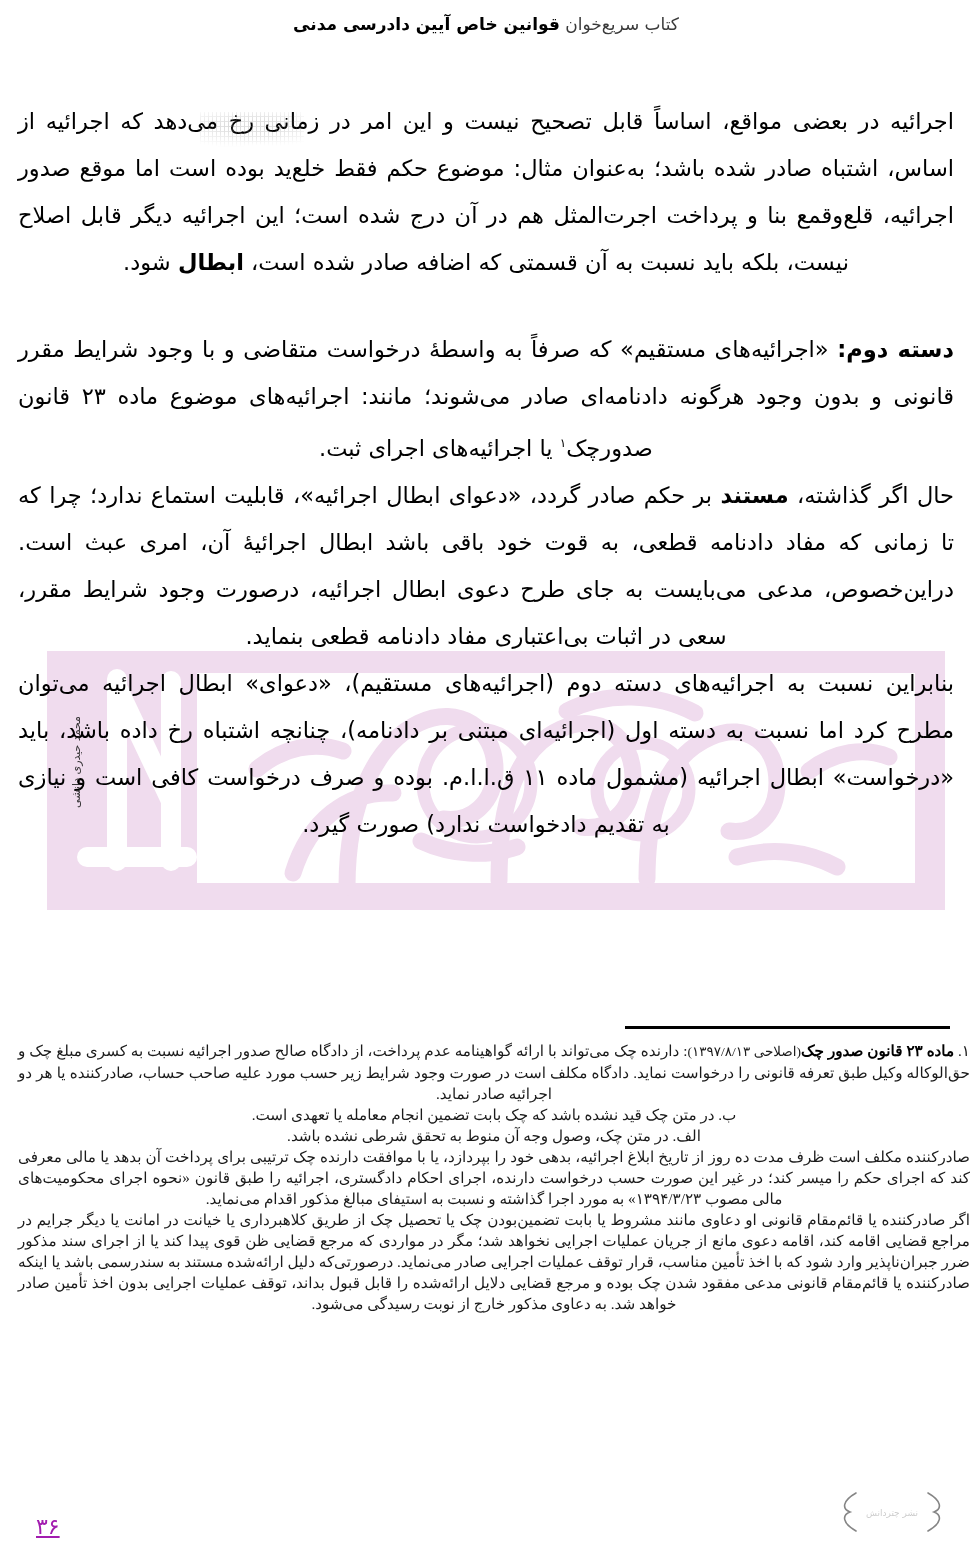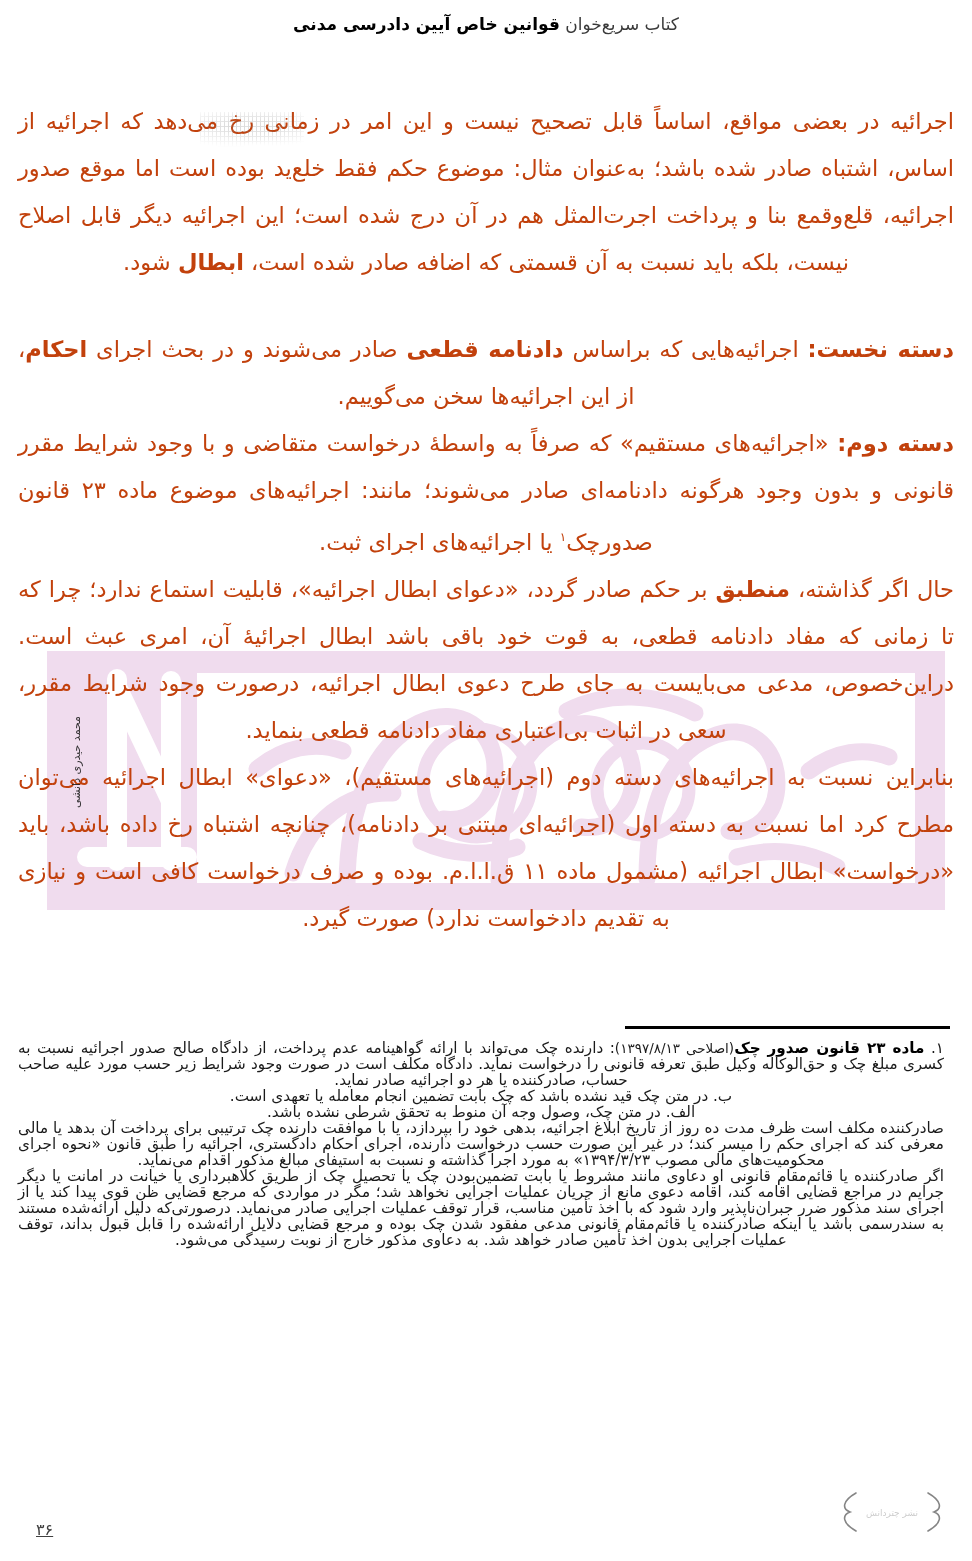"اجرائیه در بعضی مواقع، اساساً" p.para { color: #c2410c -> #000000 }
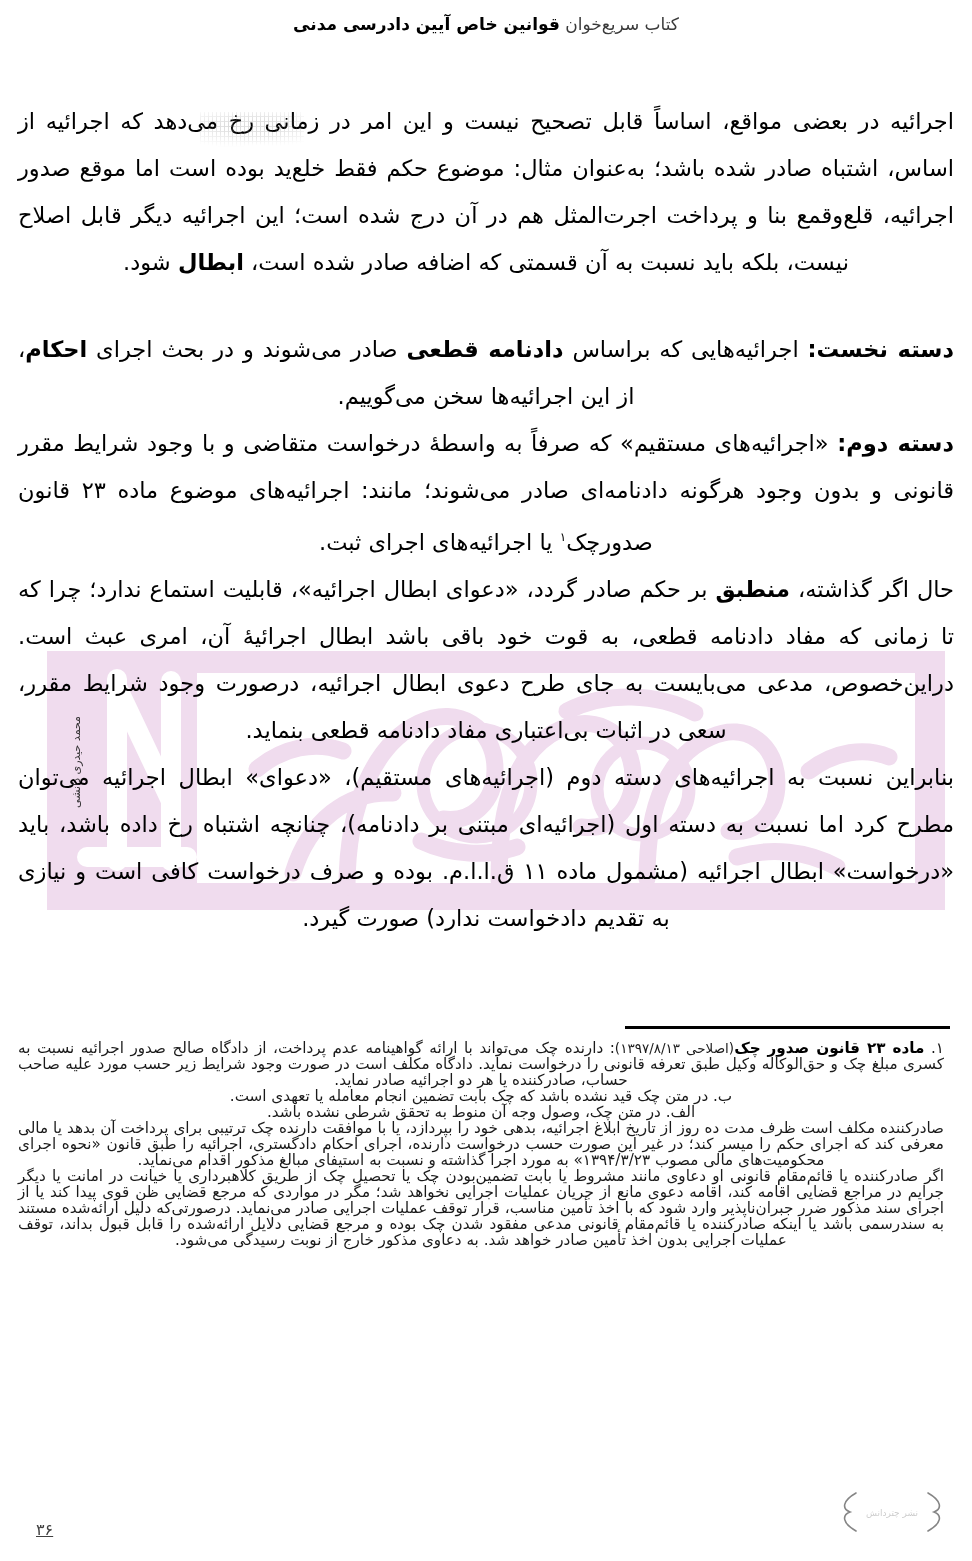"دسته نخست: اجرائیه‌هایی که براساس" p.para { html: <p> <b>دسته نخست:</b><span> اجرائیه‌هایی که براساس </span><b>دادنامه قطعی</b><span> صادر می‌شوند و در بحث اجرای </span><b>احکام</b><span>، از این اجرائیه‌ها سخن می‌گوییم.</span> </p> -> none }
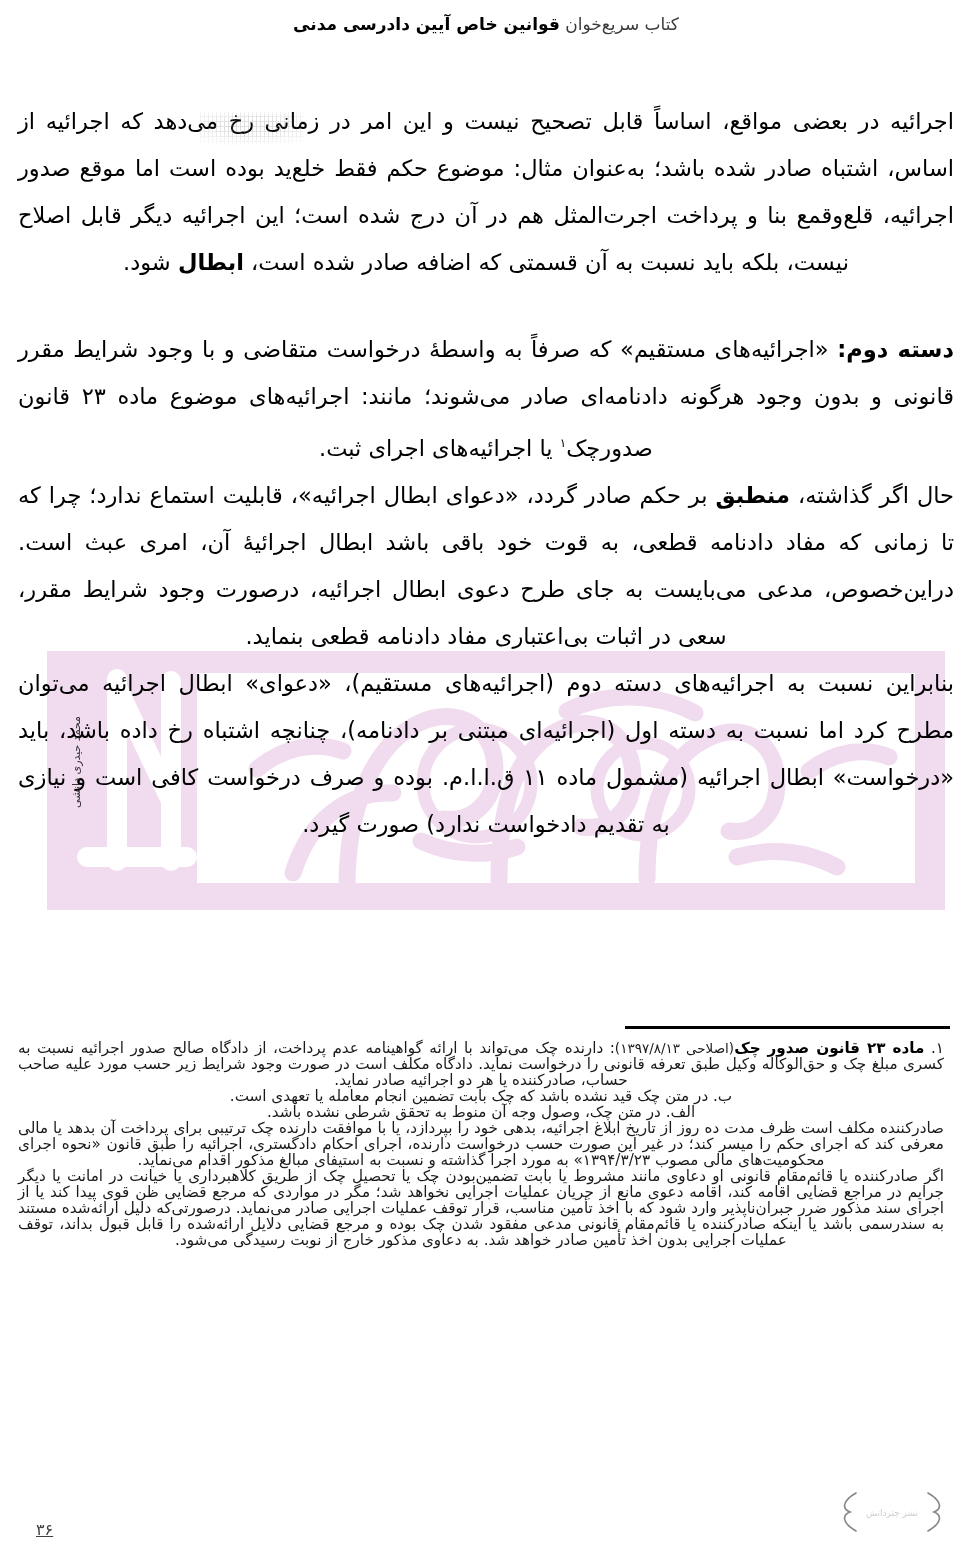"منطبق" b { text: منطبق -> مستند }
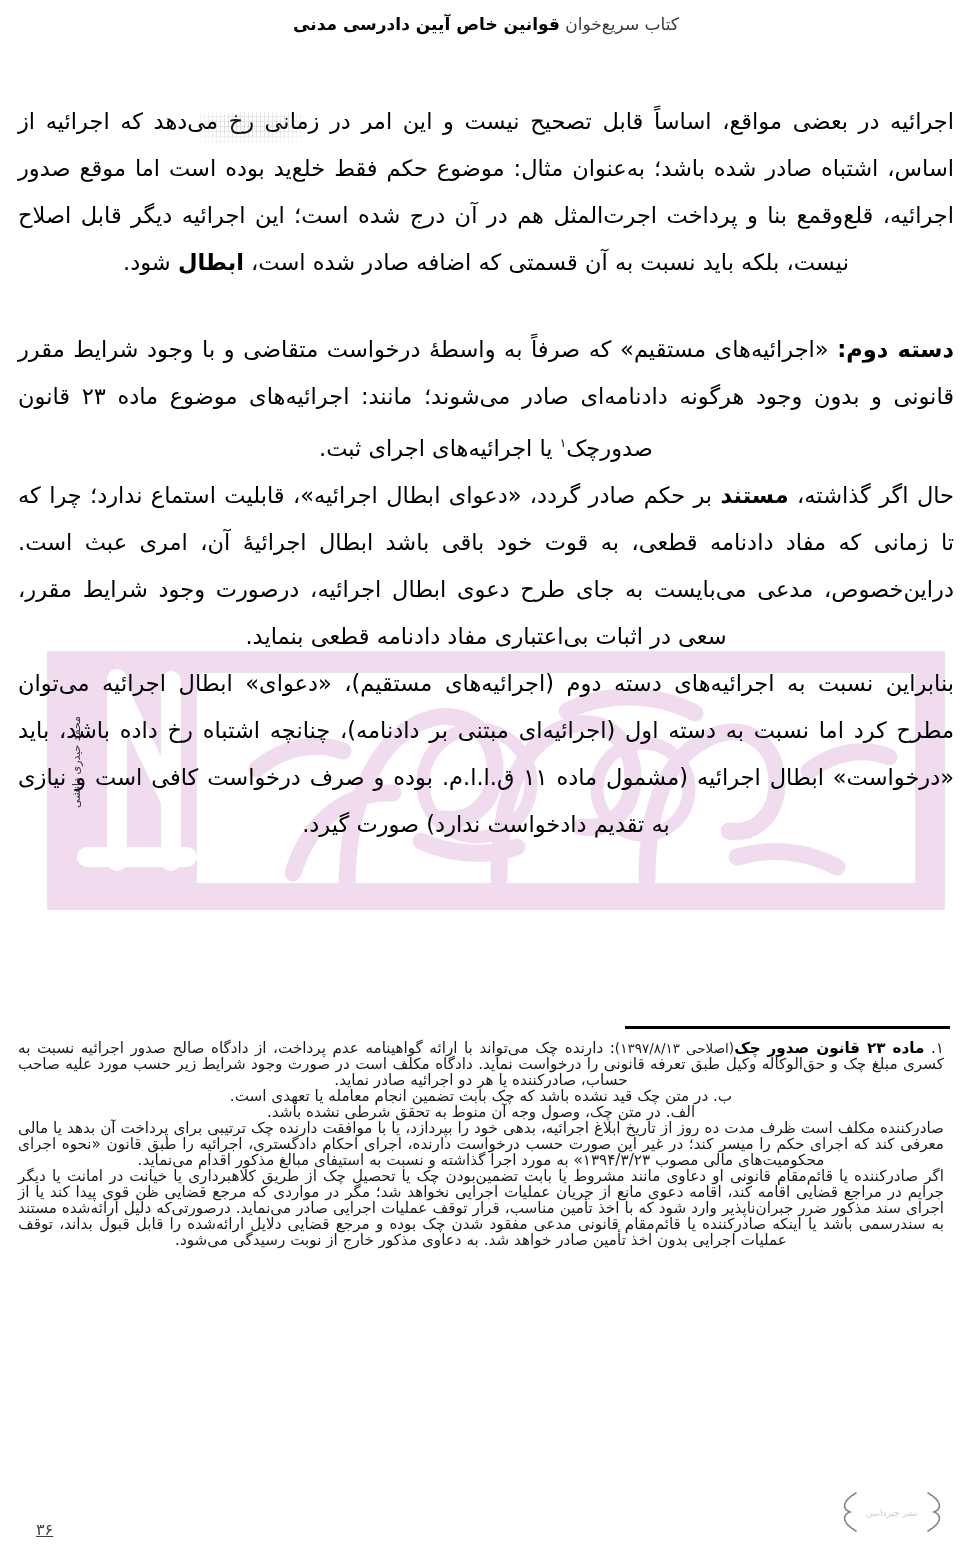"۱. ماده ۲۳ قانون صدور" .footnote { font-family: none -> Liberation Serif, serif; line-height: 16px -> 21px; right: 28px -> 2px }
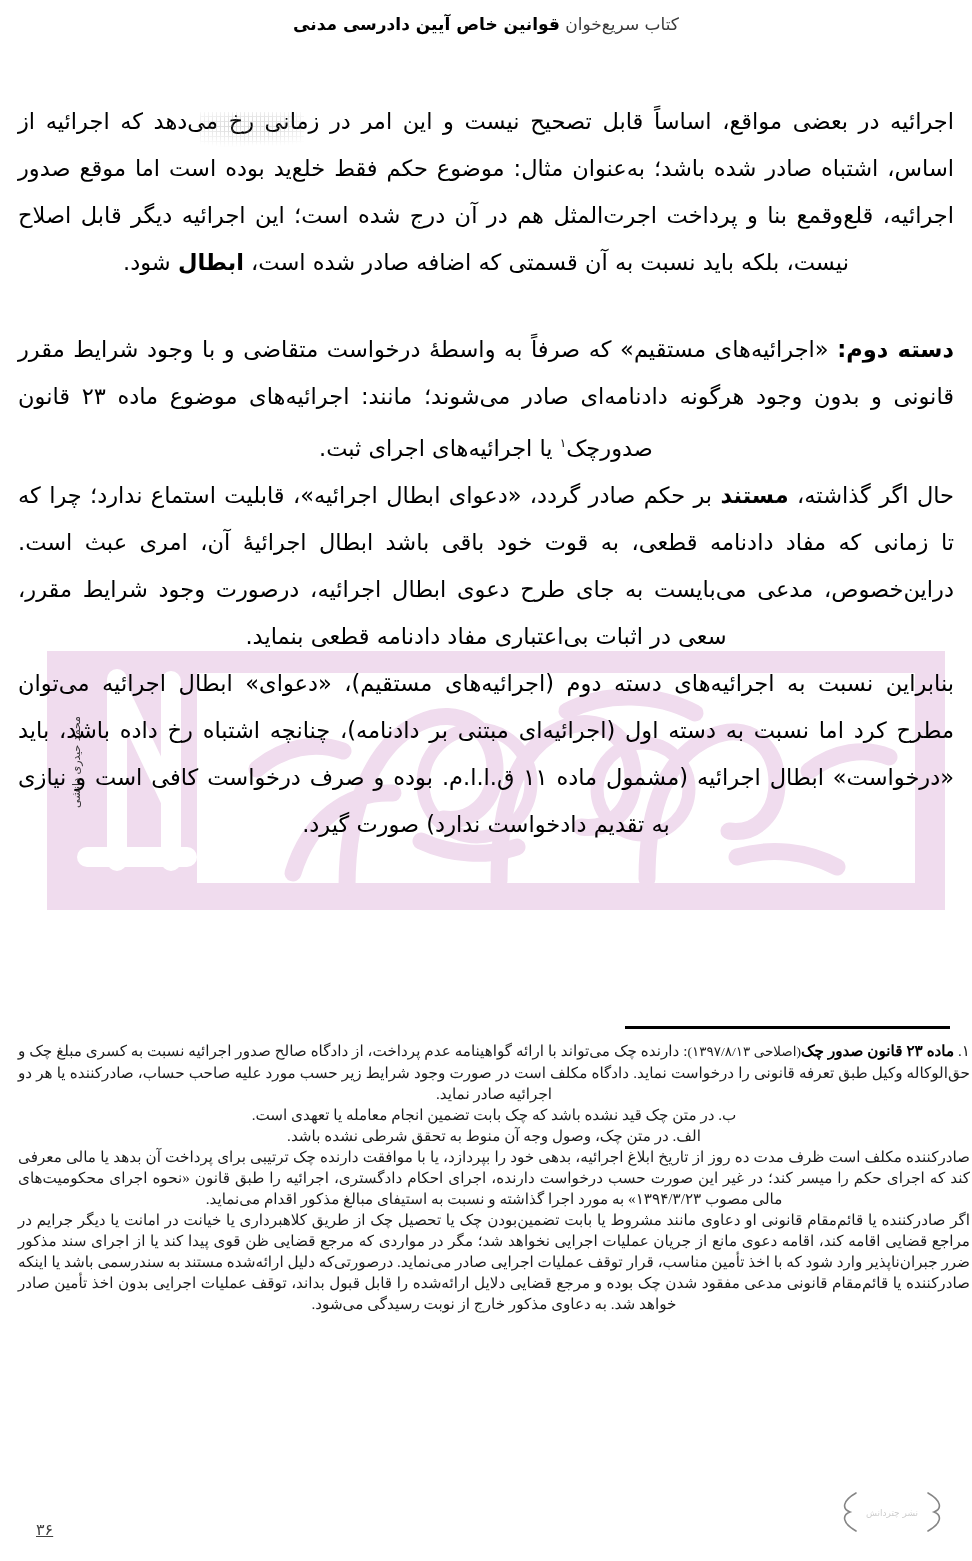"۳۶" .page-number { color: #404040 -> #a21caf; font-size: 16px -> 22px }
